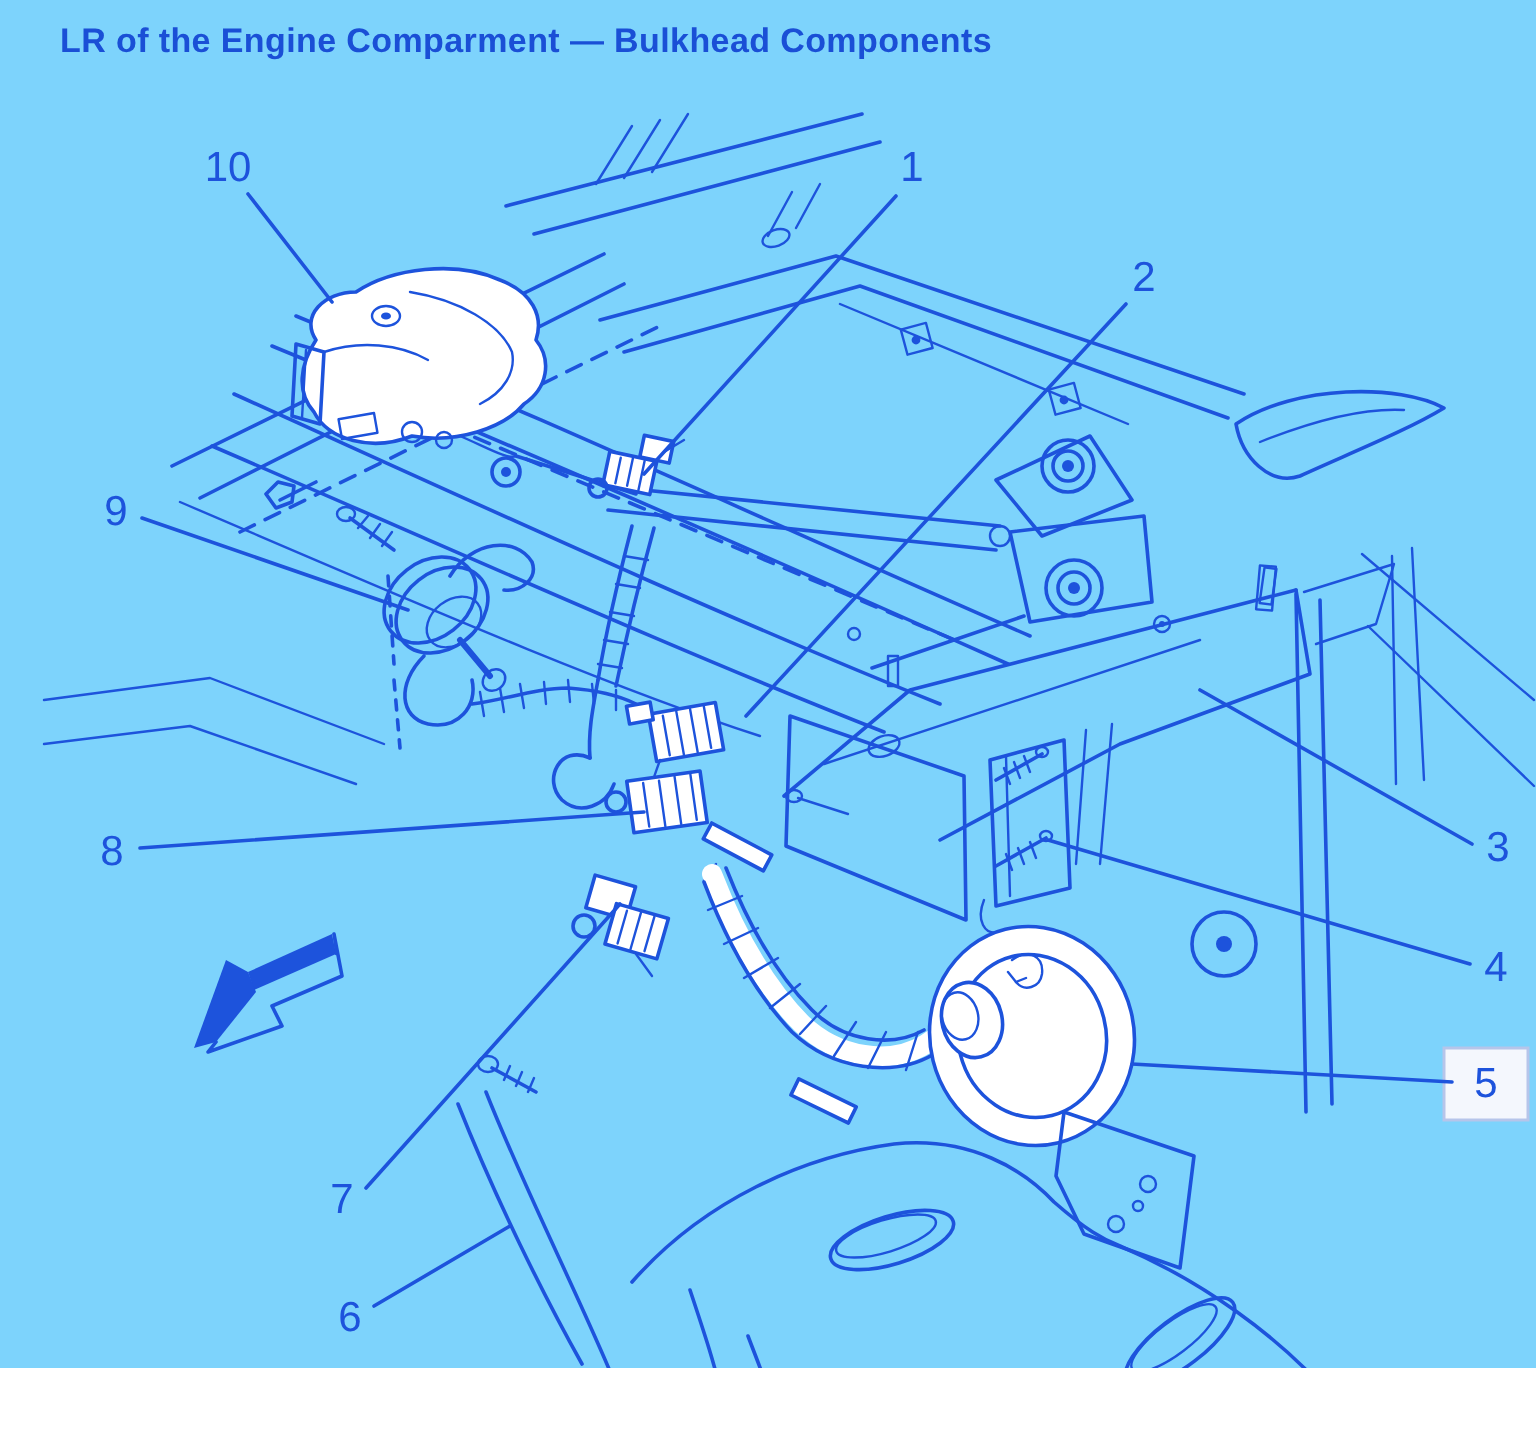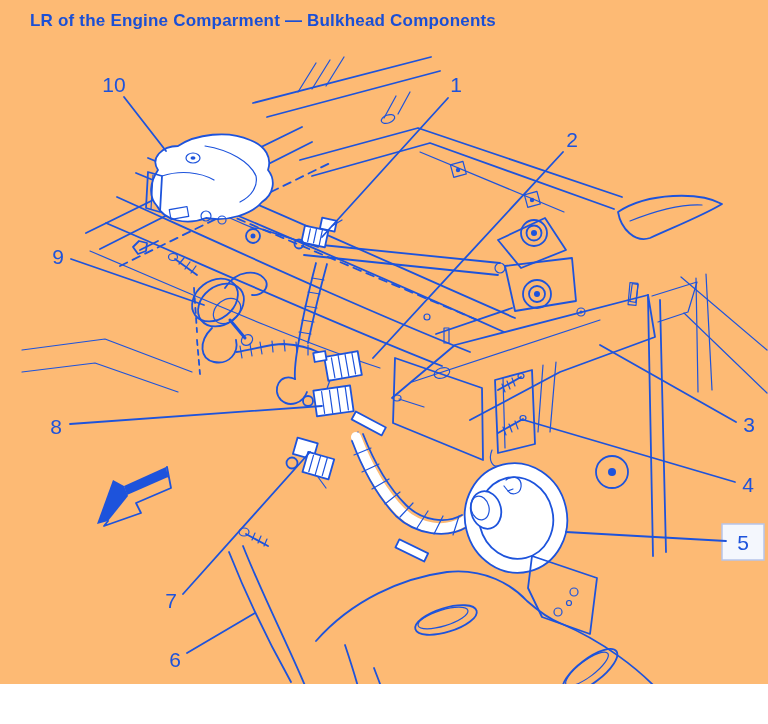"LR of the Engine Comparment" .stage { background: #fdba74 -> #7dd3fc }
